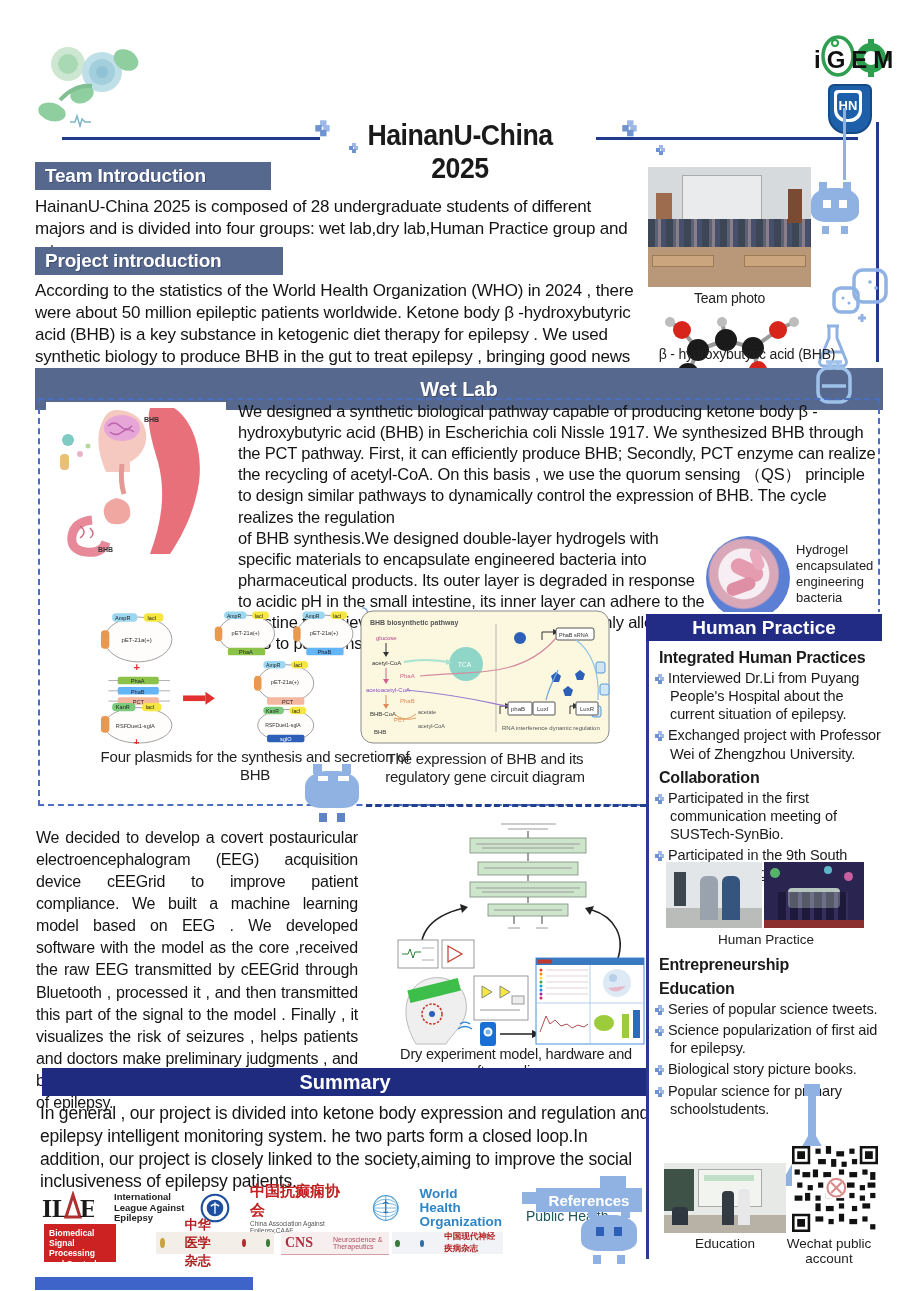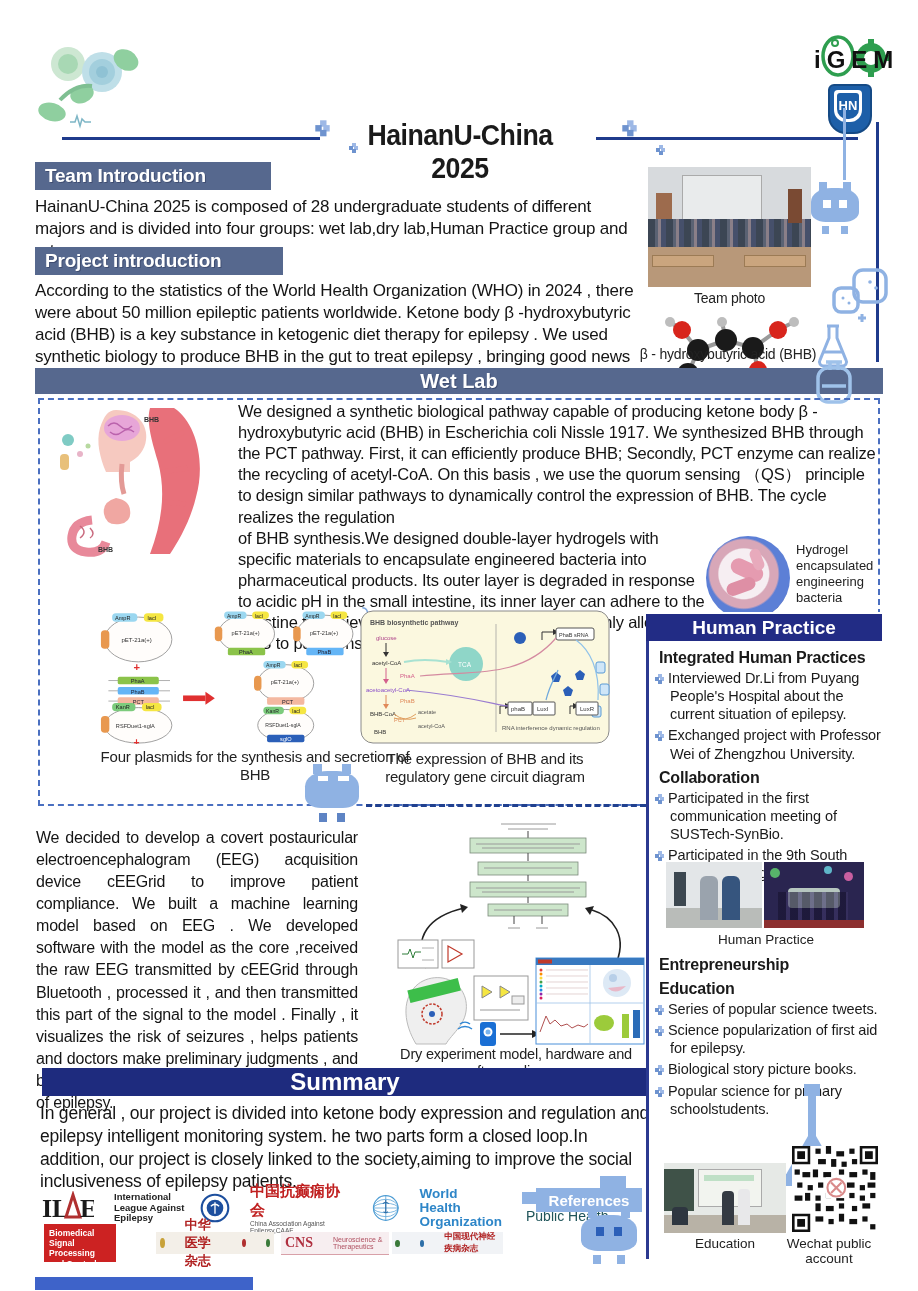"β - hydroxybutyric acid (BHB)" div.abs { left: 618px -> 637px }
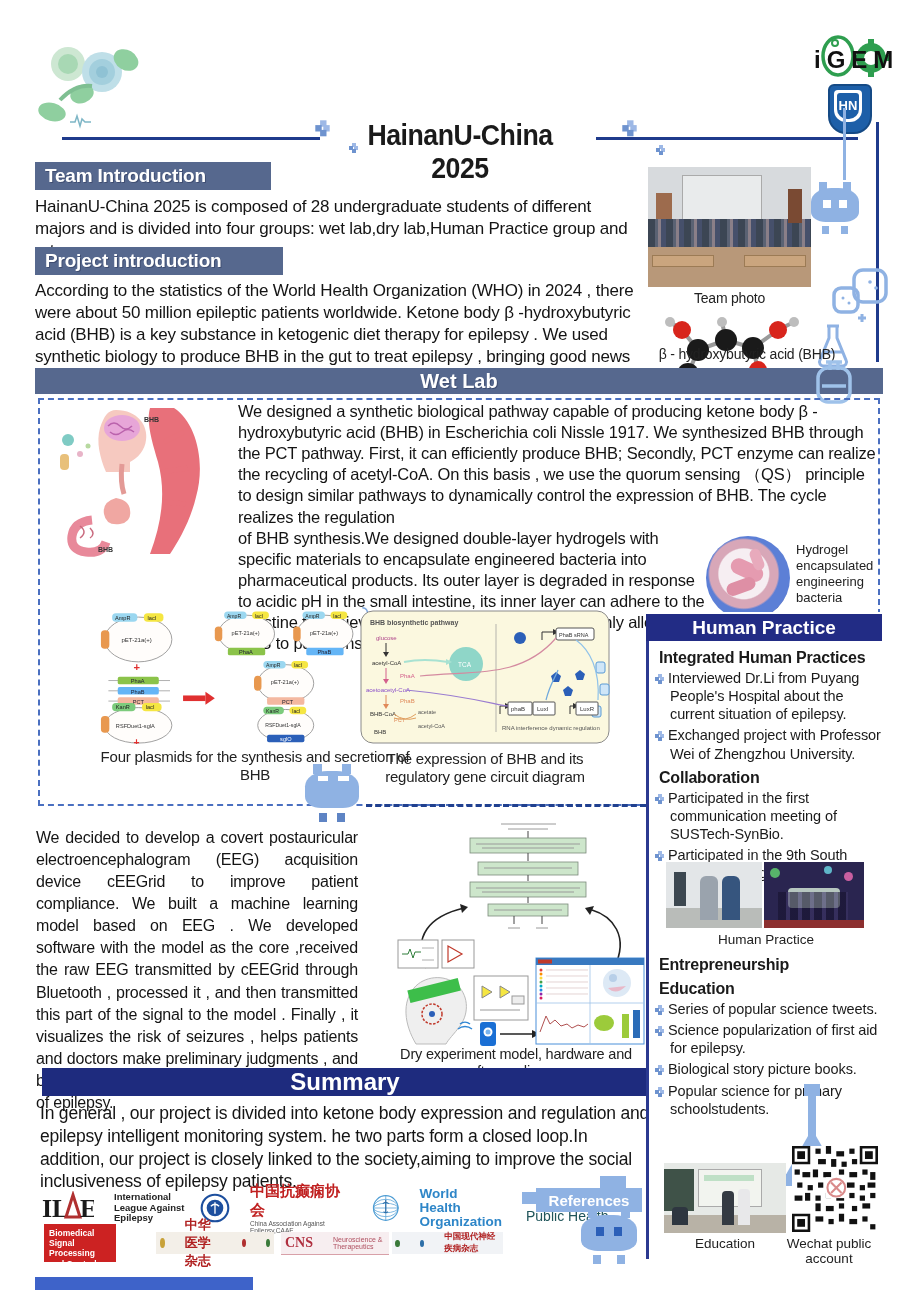"Wet Lab" div.abs { height: 26px -> 42px }
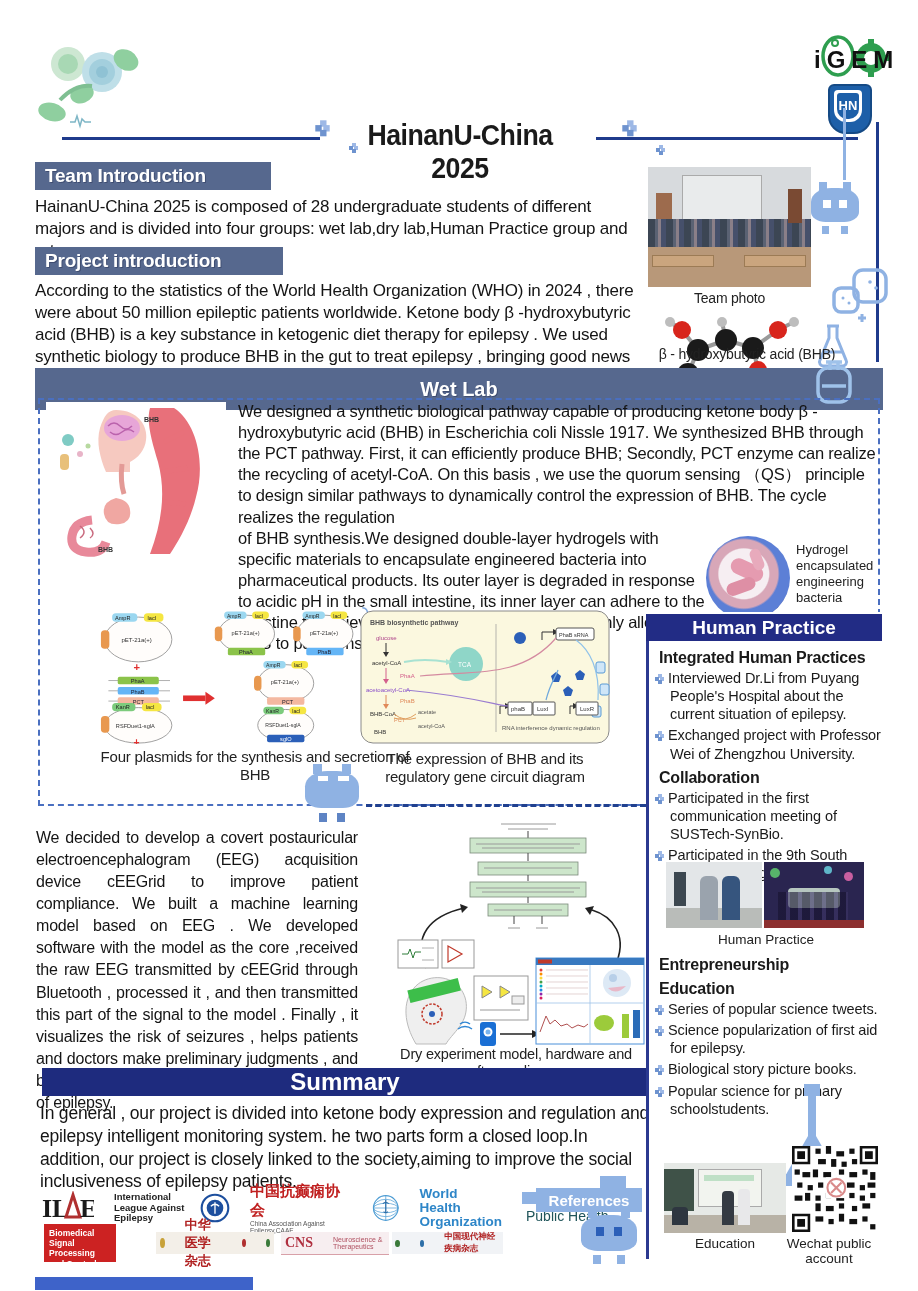"Summary" div.abs { font-size: 24px -> 20px }
